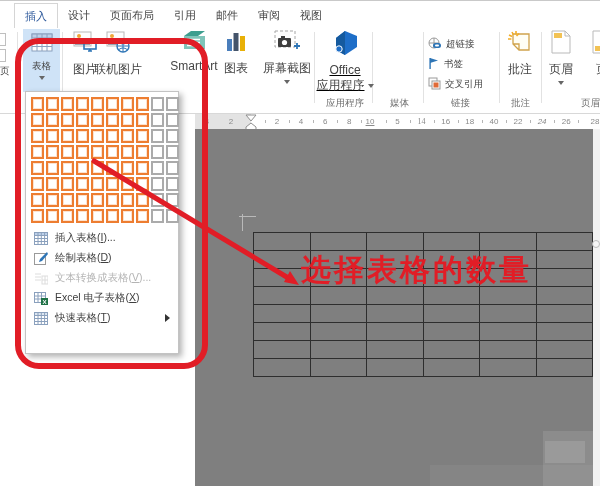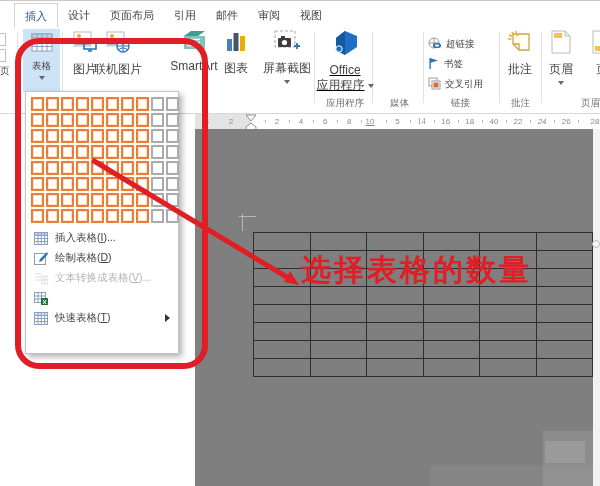"Excel 电子表格(X)" span { html: none -> <span>Excel 电子表格(<u>X</u>)</span> }
